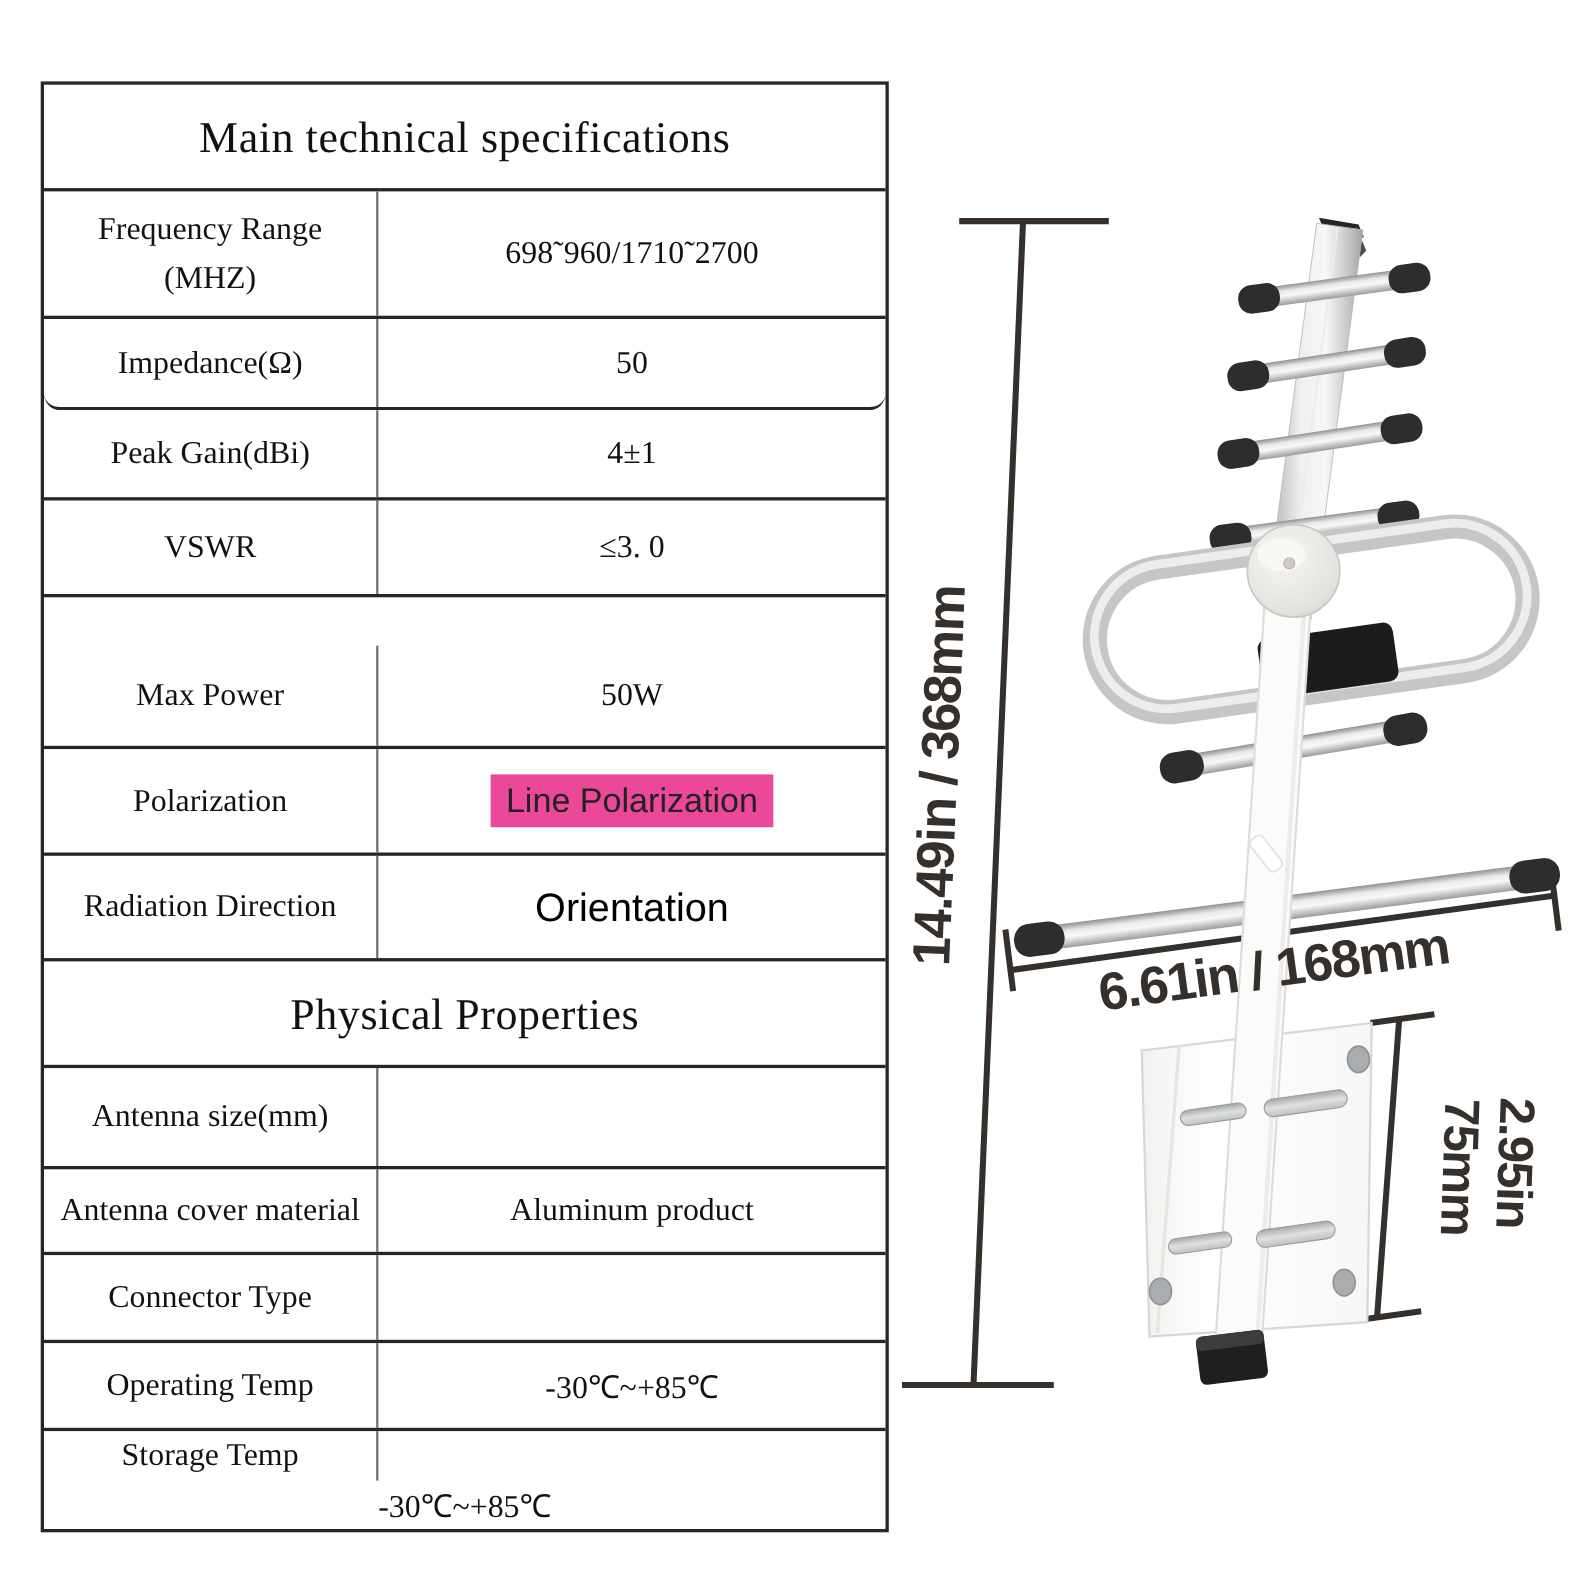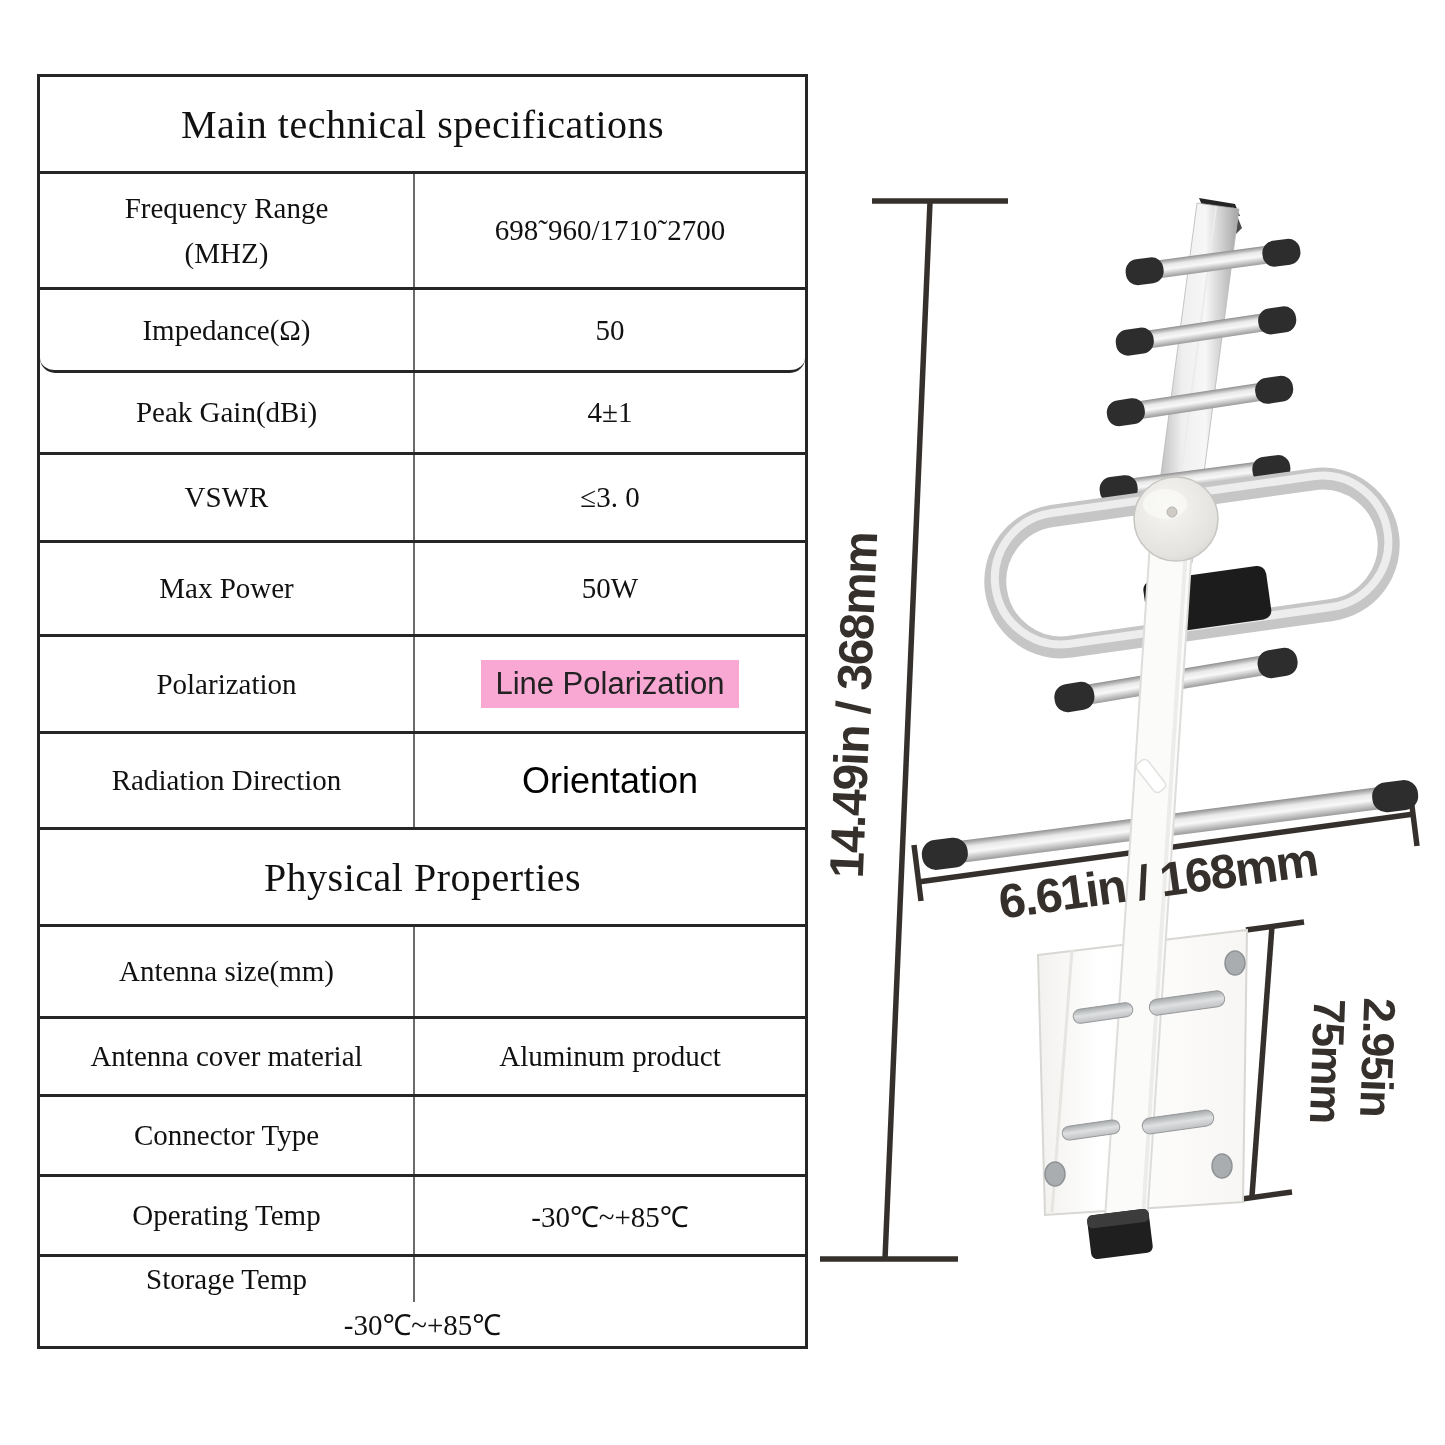"Frequency Range" .tlabel { width: 375px -> 304px }
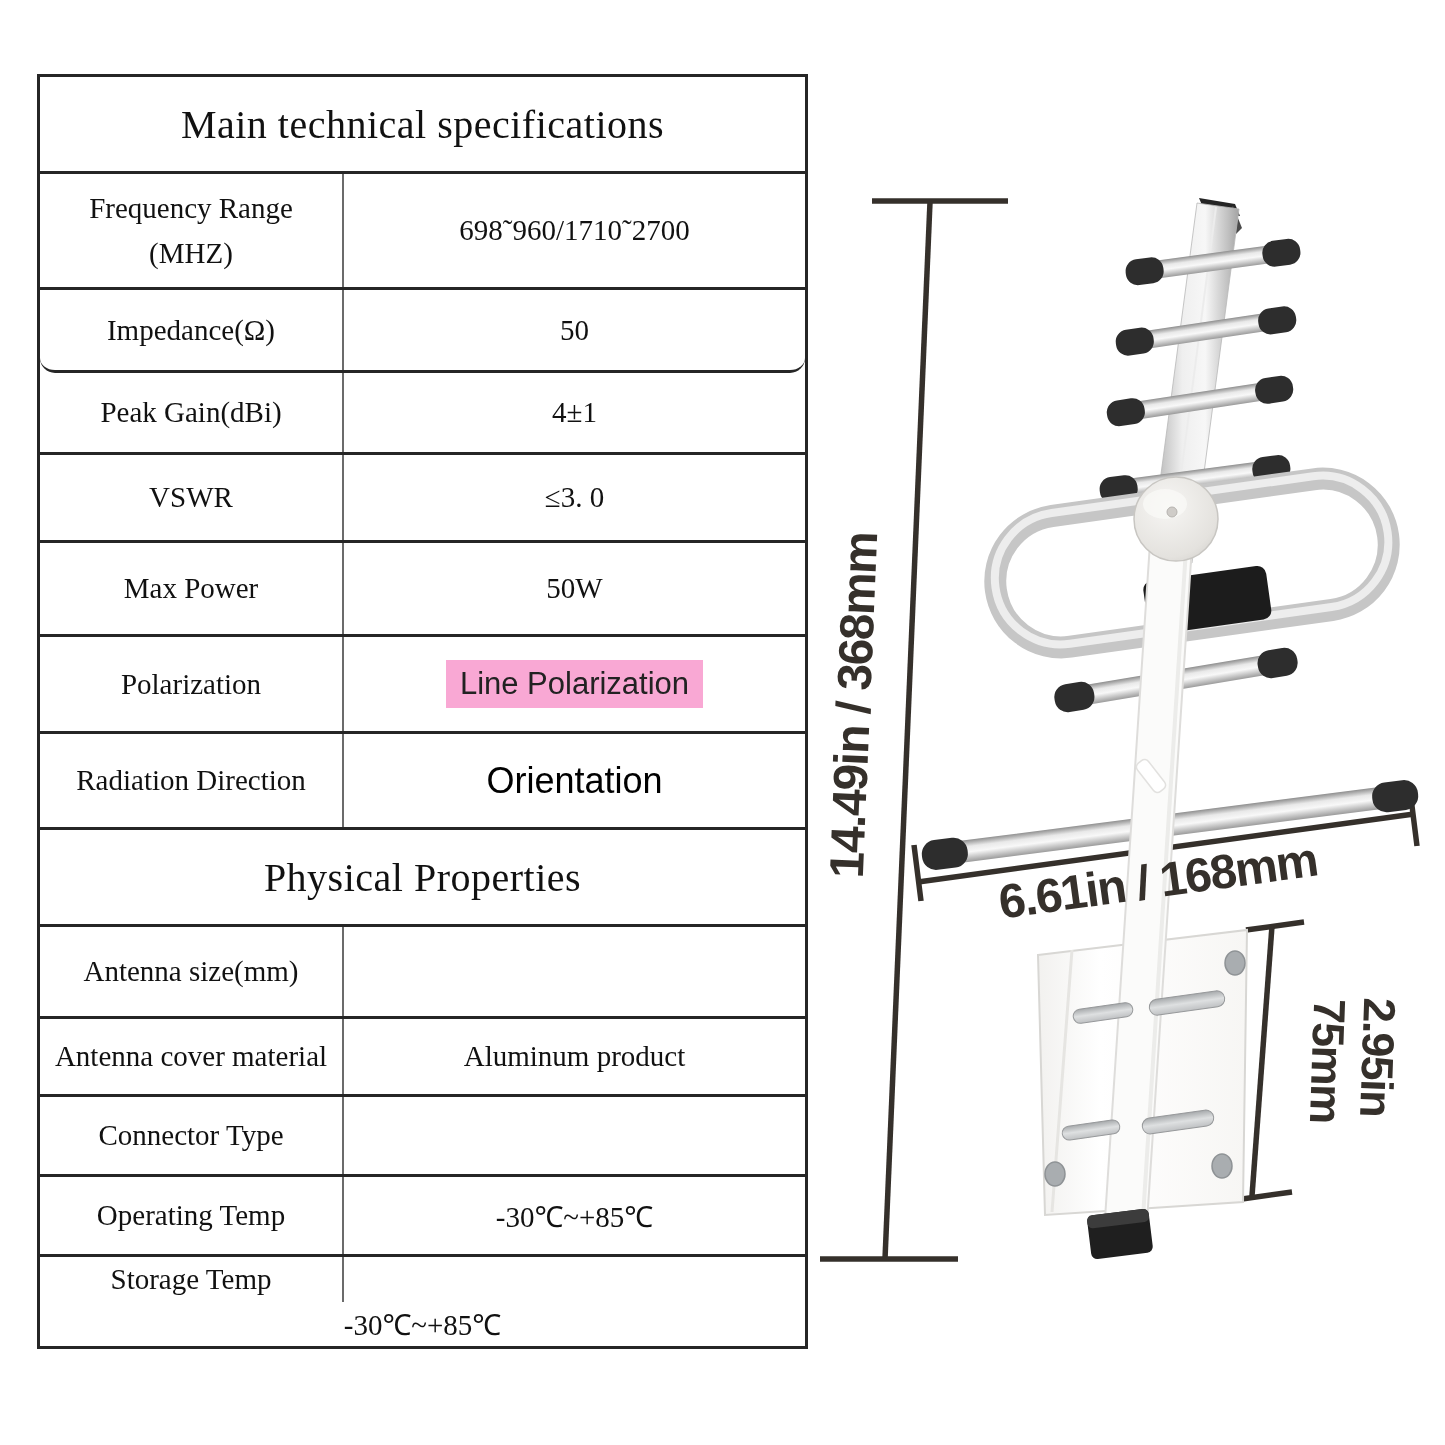"Max Power" div.trow { margin-top: none -> 44px }
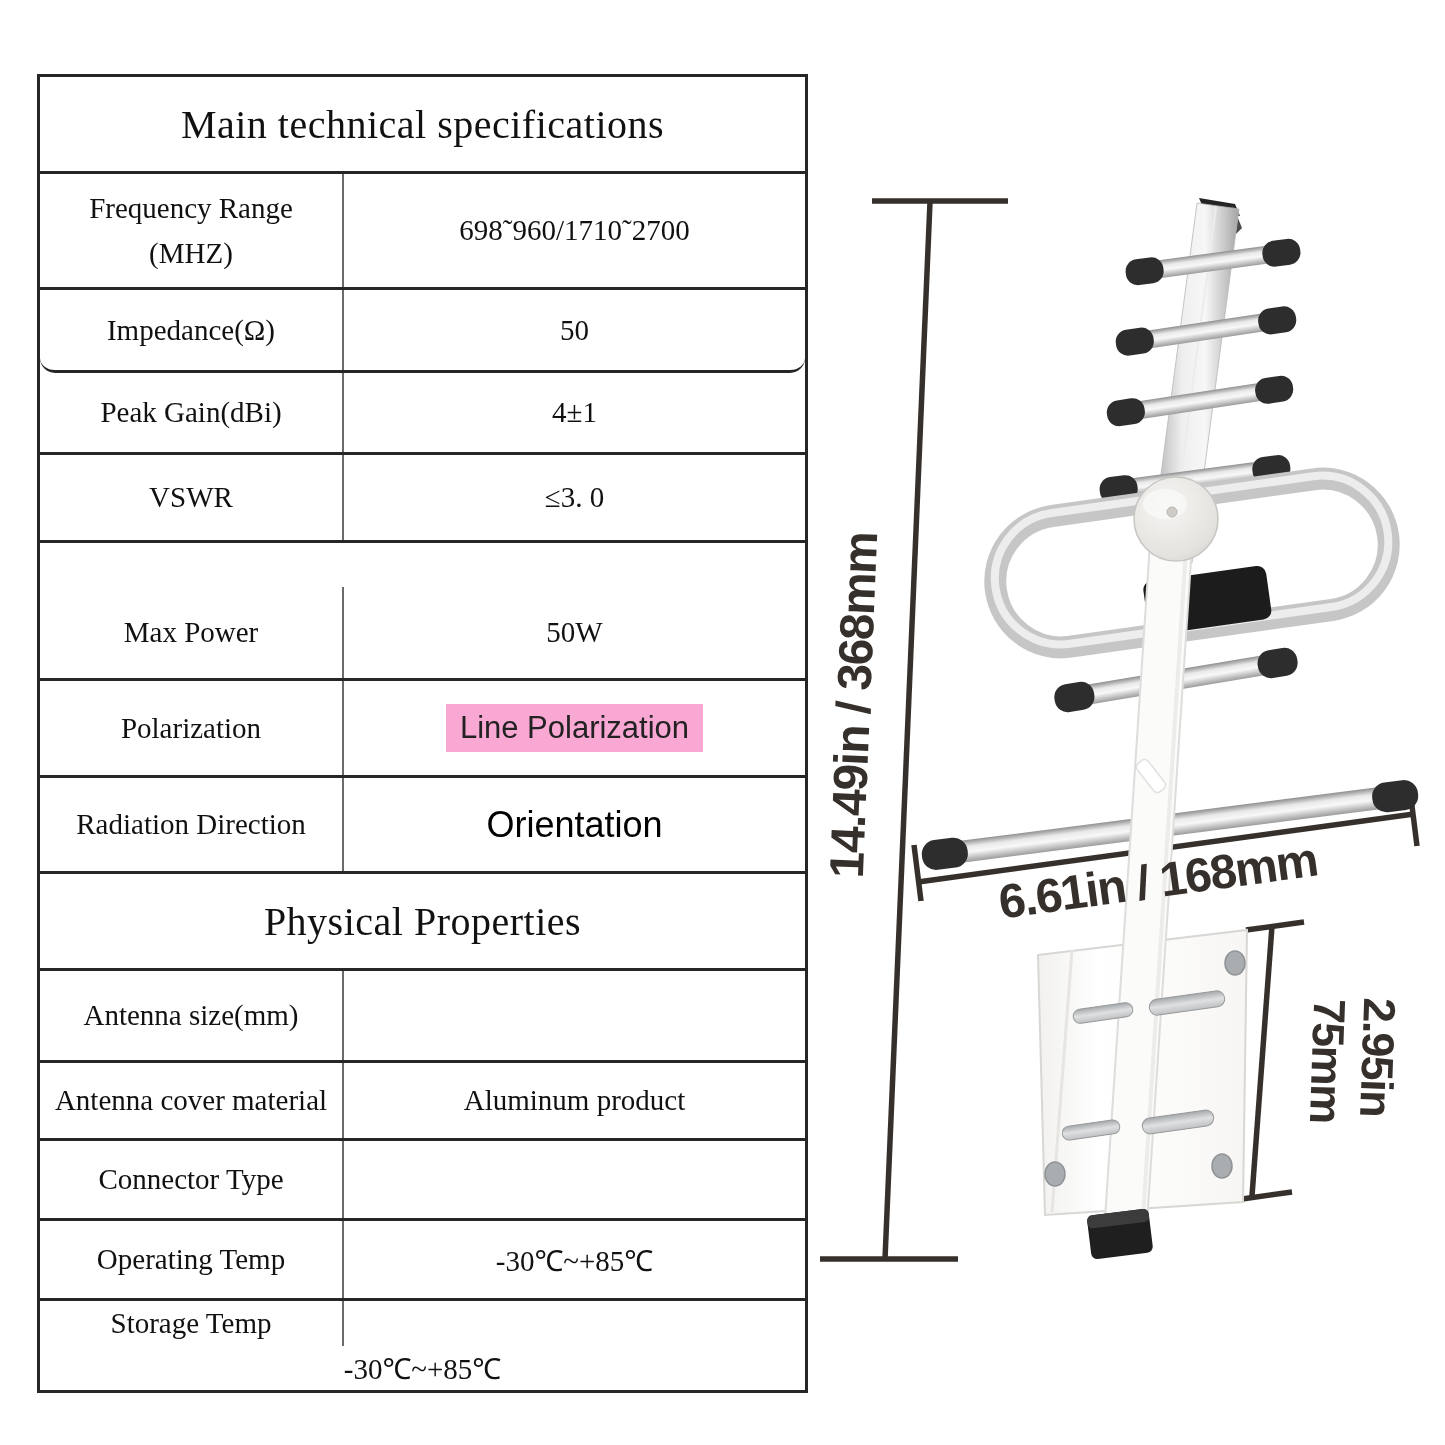"Line Polarization" .v-sans-highlight .vtext { background: #f9a8d4 -> #ec4899 }
